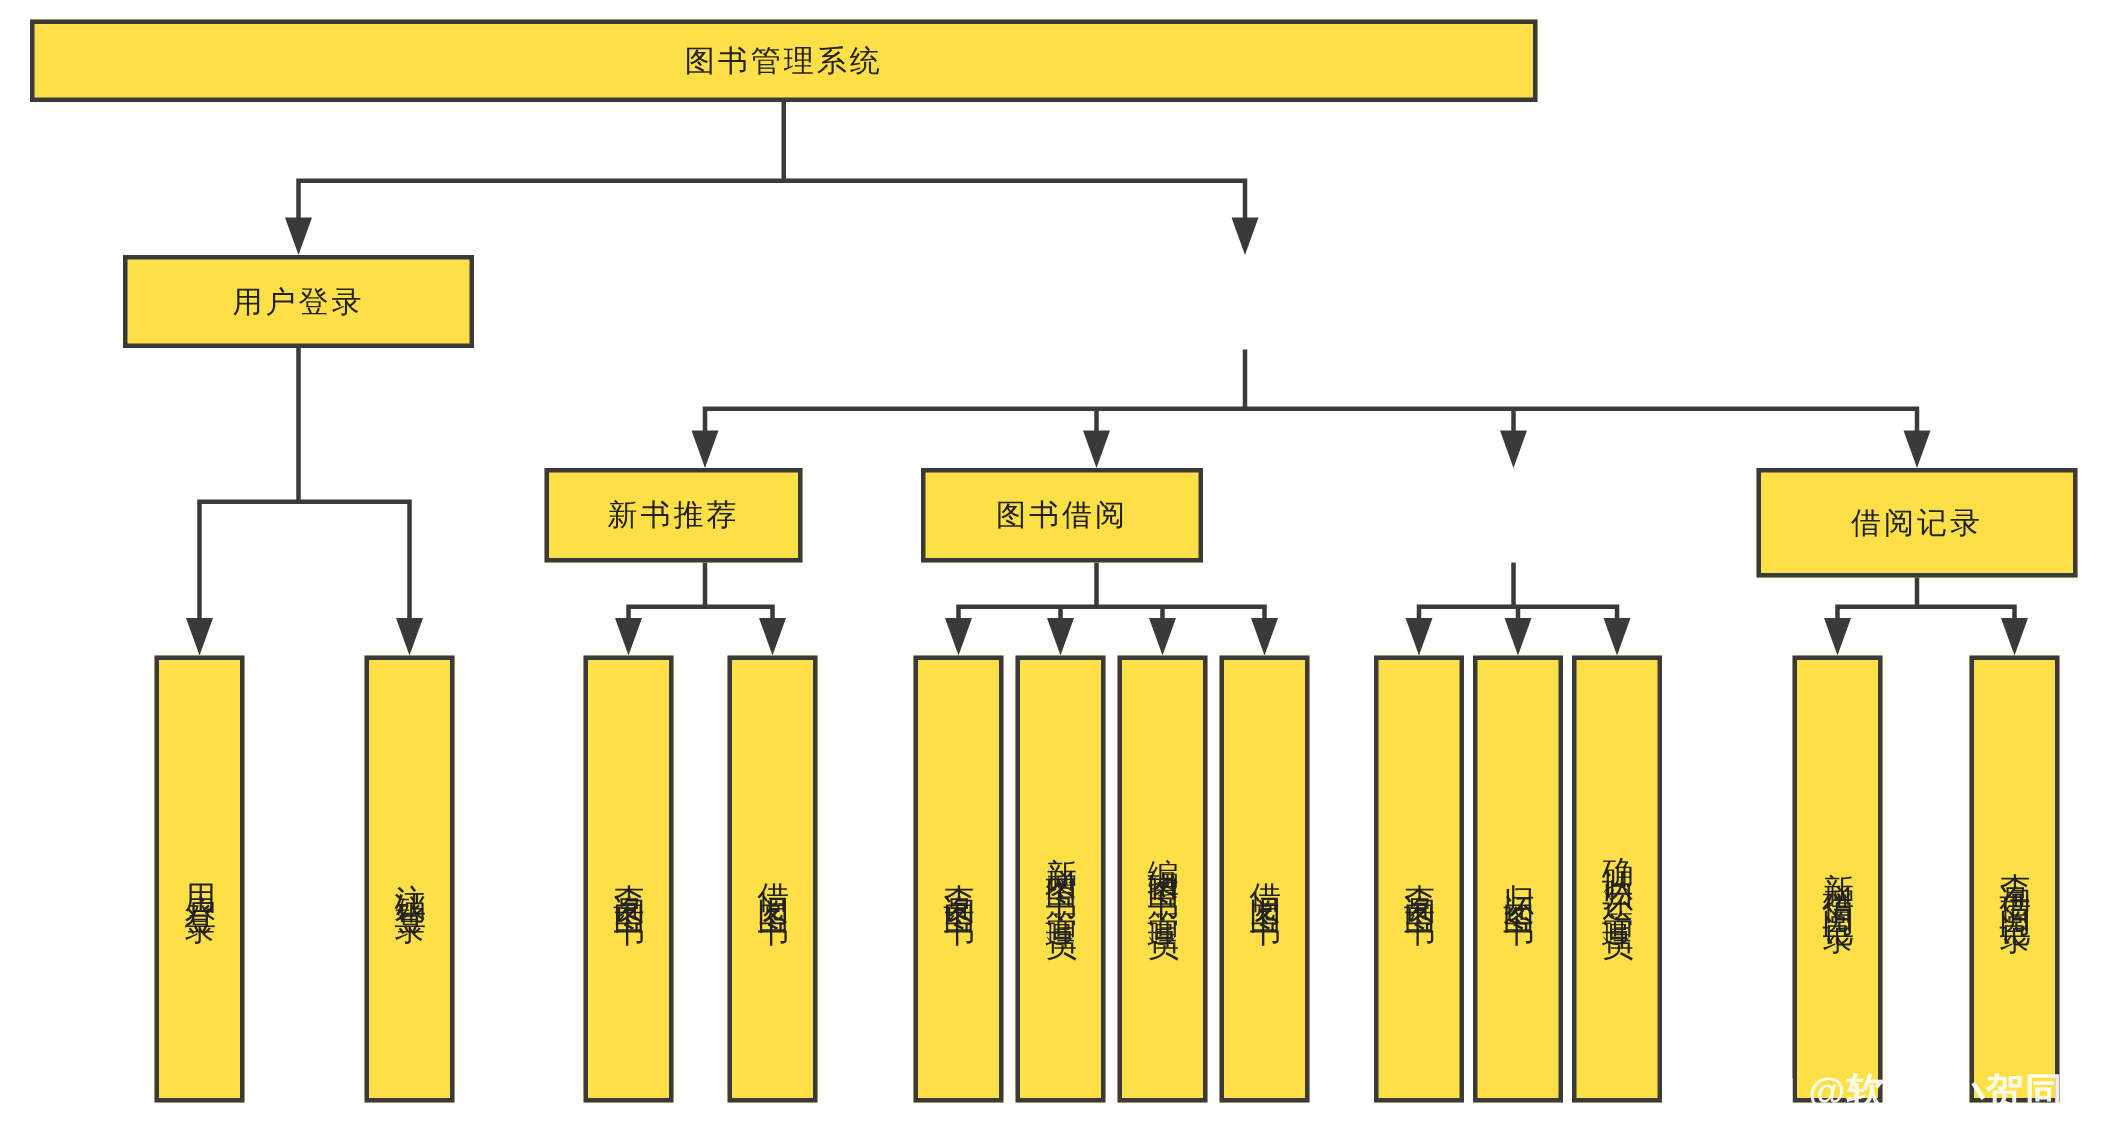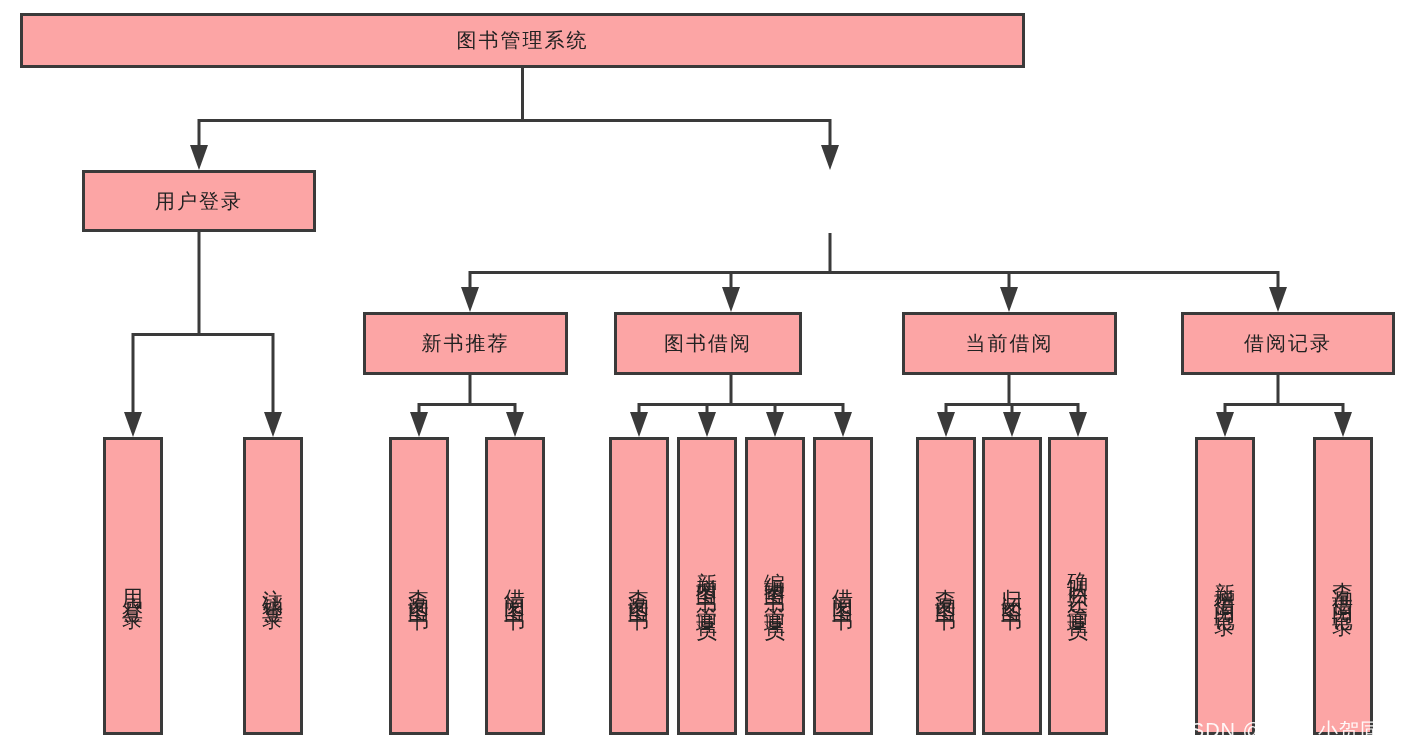"图书管理系统" .node { background: #fca5a5 -> #fde047 }
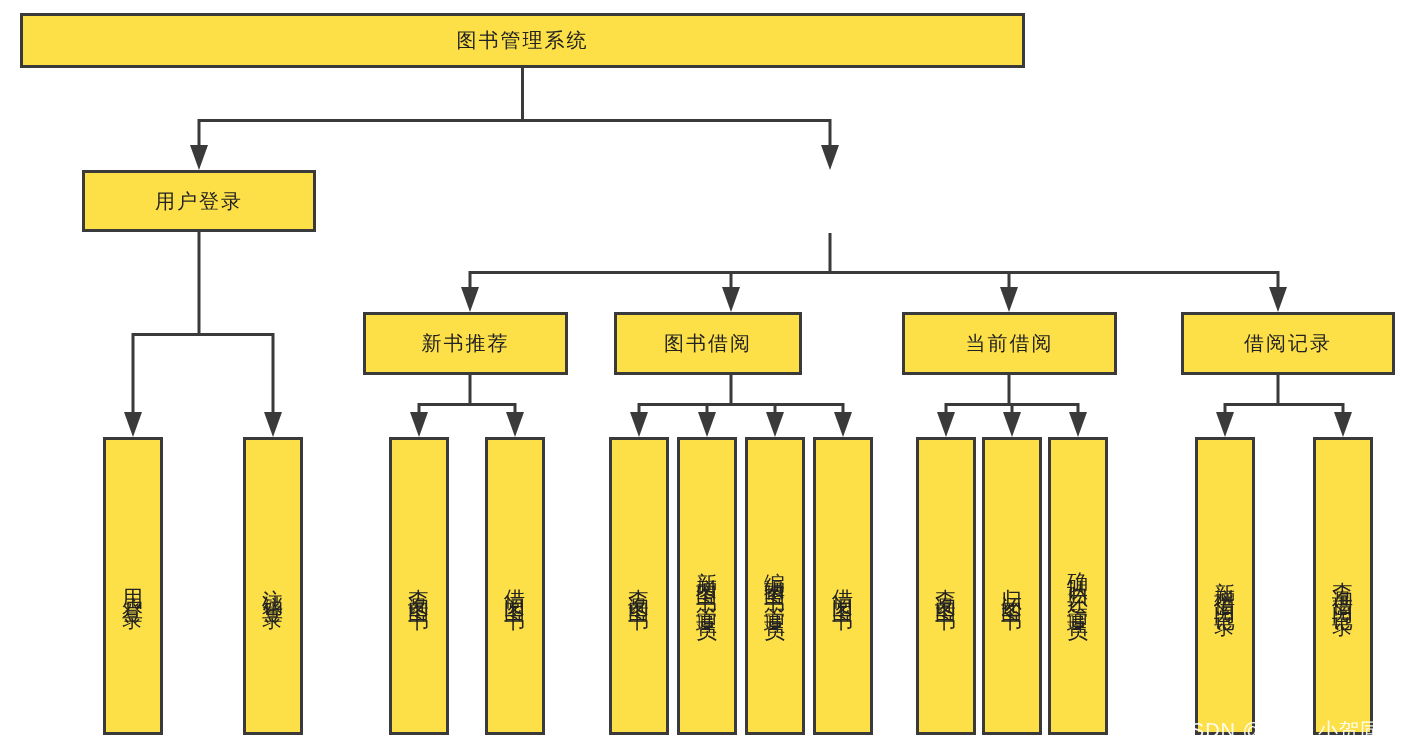"新书推荐" .n-rec { width: 205px -> 172px }
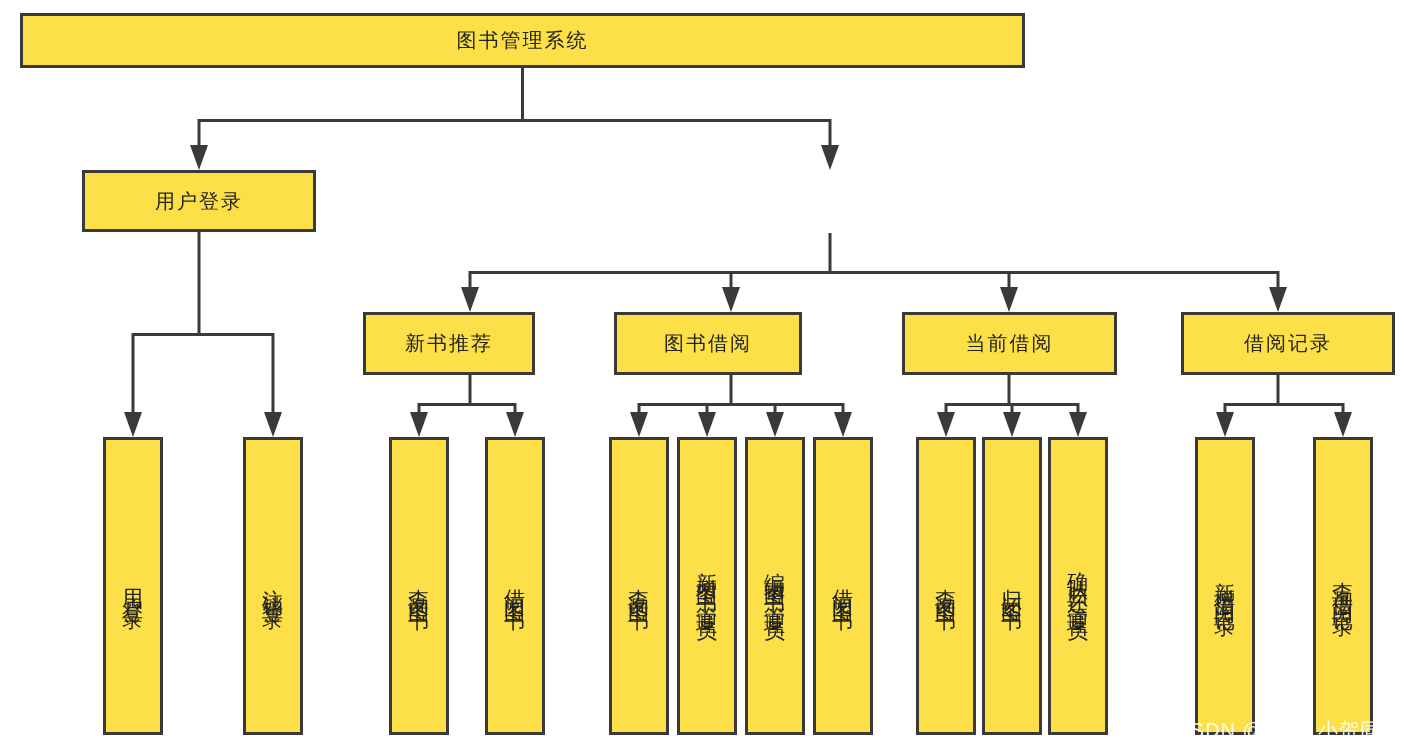"当前借阅" div.node { html: <div>当前借阅</div> -> none }
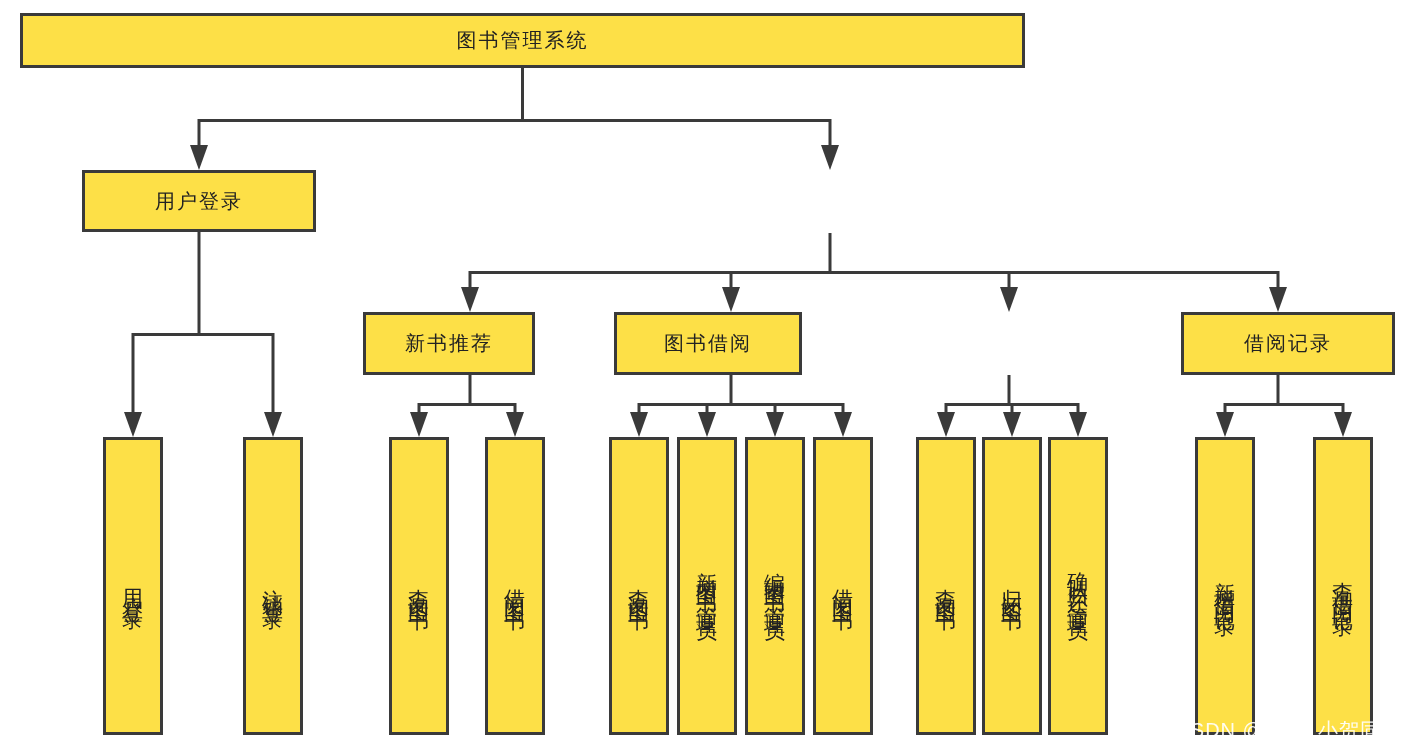"借阅记录" .n-recd { height: 63px -> 73px; margin-left: 10px -> none }
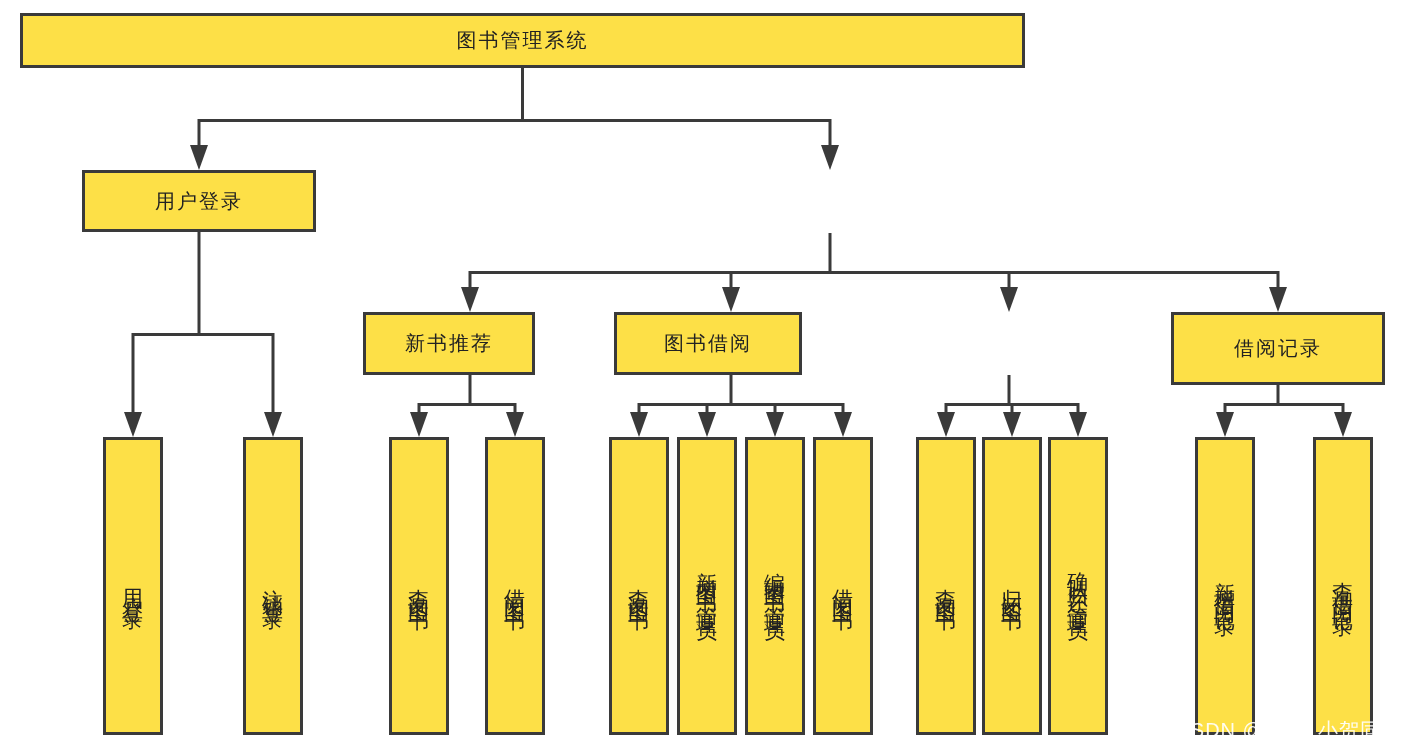"CSDN @软件_小贺同学" .watermark { font-size: 20px -> 25px; font-weight: none -> bold }
